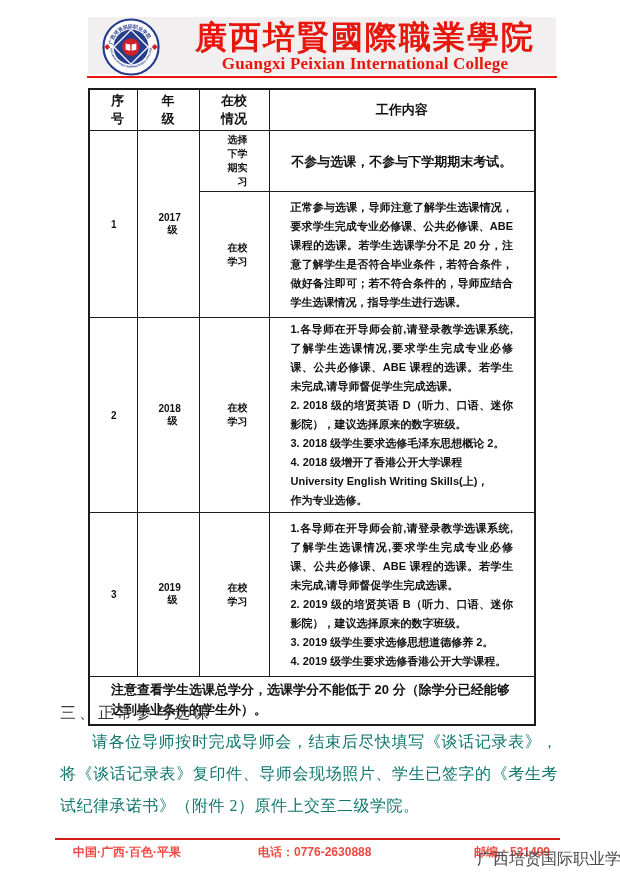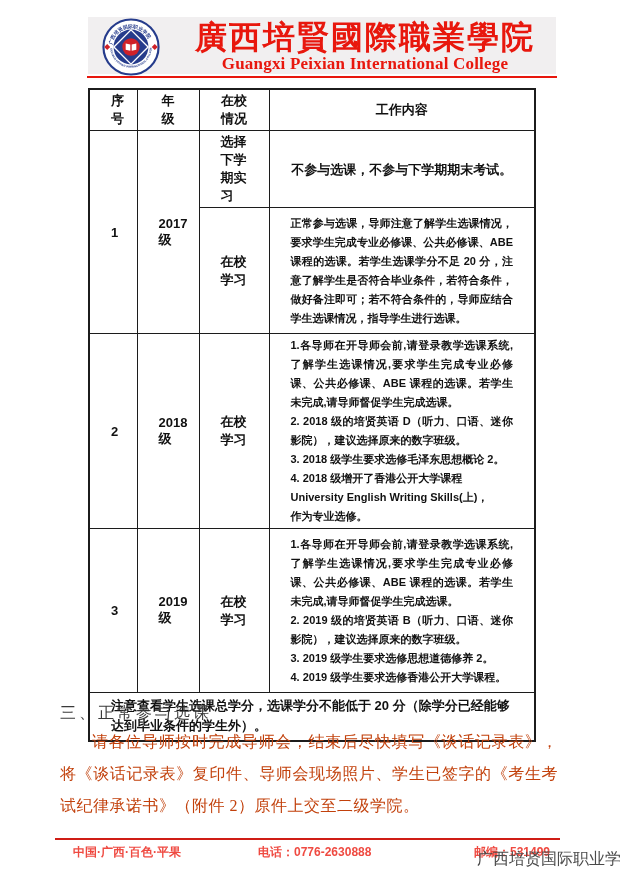"选择下学期实习" td.cell-center { font-size: 13px -> 10px; text-align: left -> right }
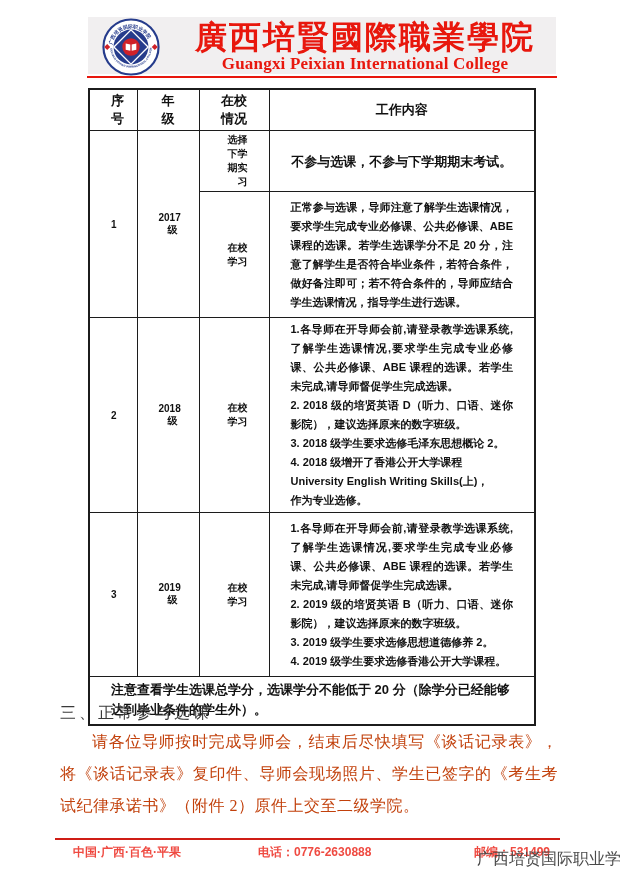"请各位导师按时完成导师会，结束后尽快填写《谈话记录表》，将《谈话记录表》复印件、" .body-paragraph { color: #c2410c -> #0f766e }
